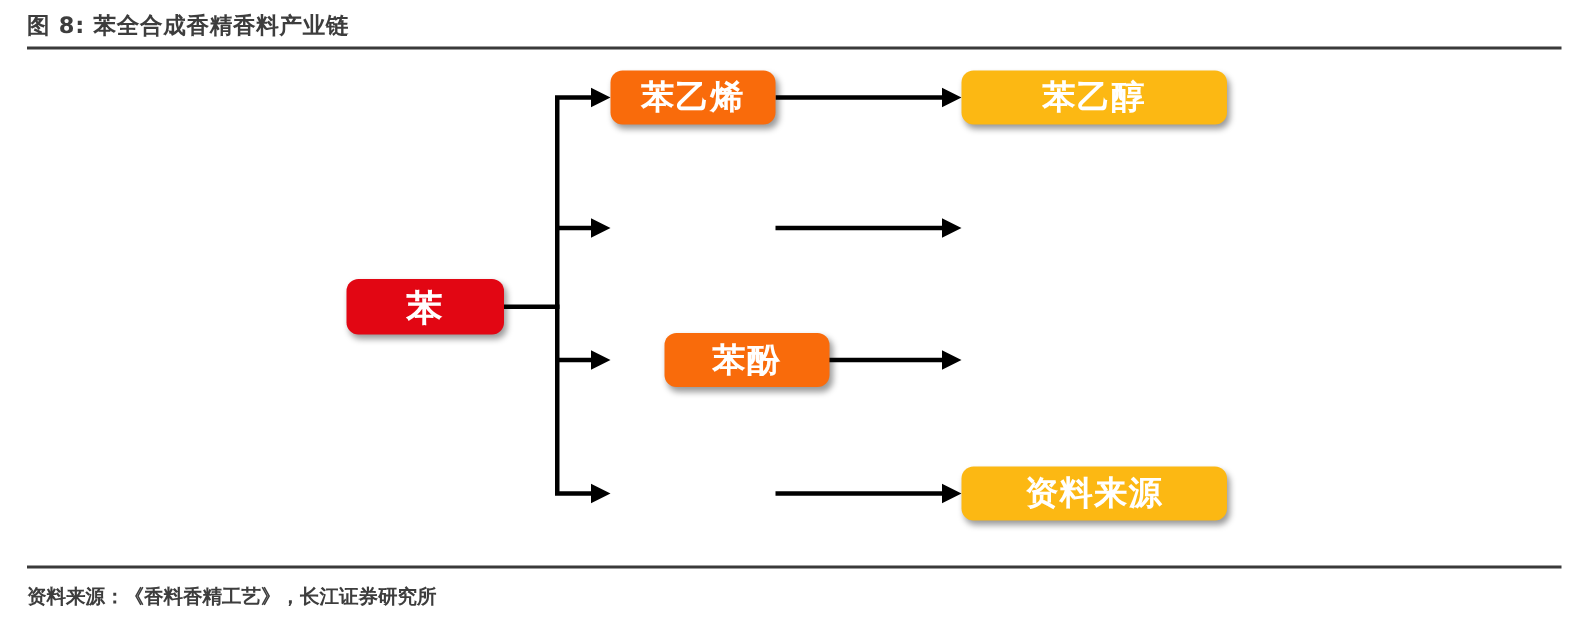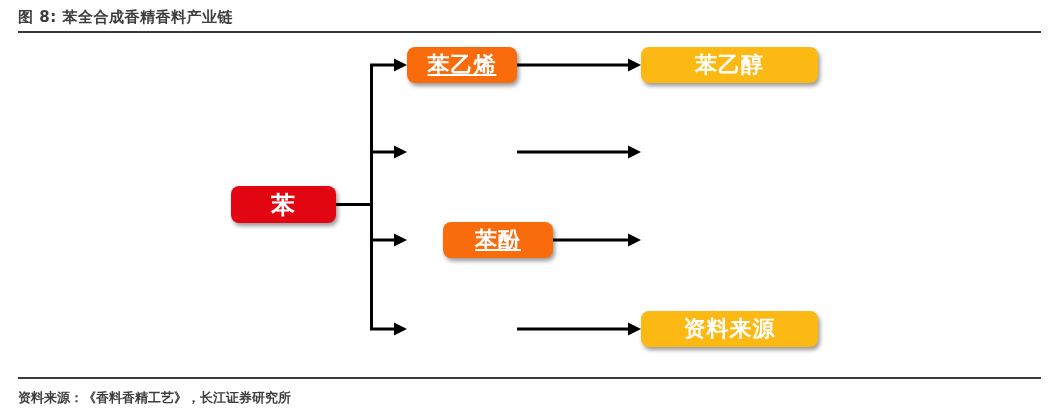"苯乙烯" .node-intermediate { text-decoration: underline -> none }
